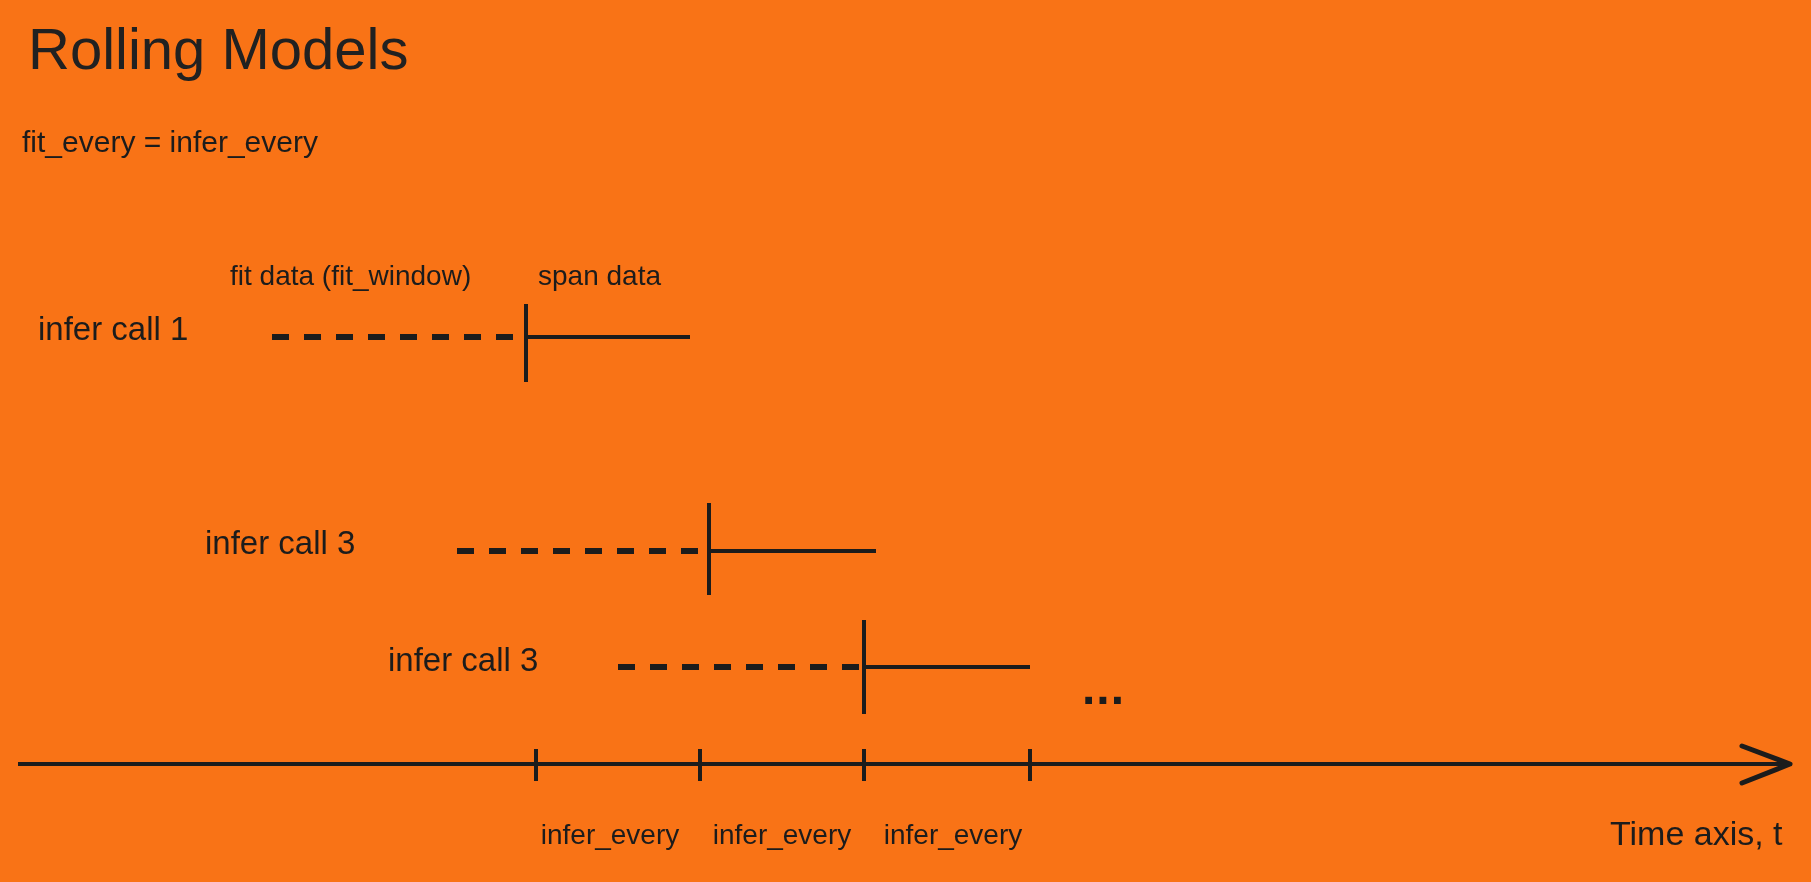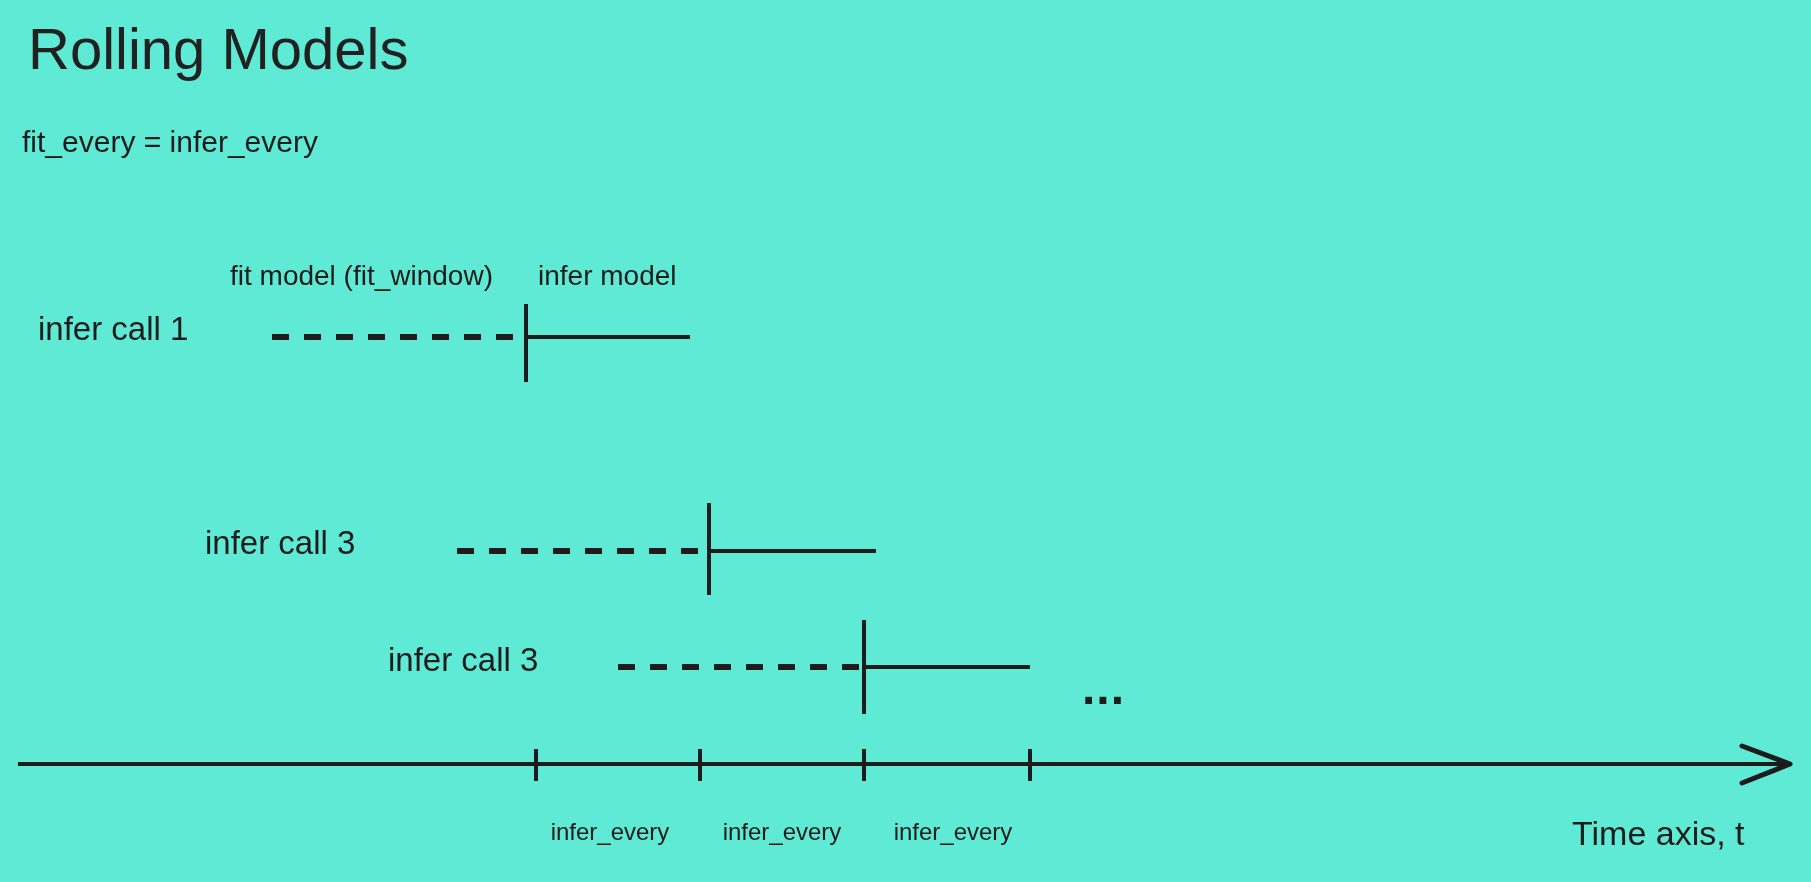"Rolling Models" .stage { background: #5eead4 -> #f97316 }
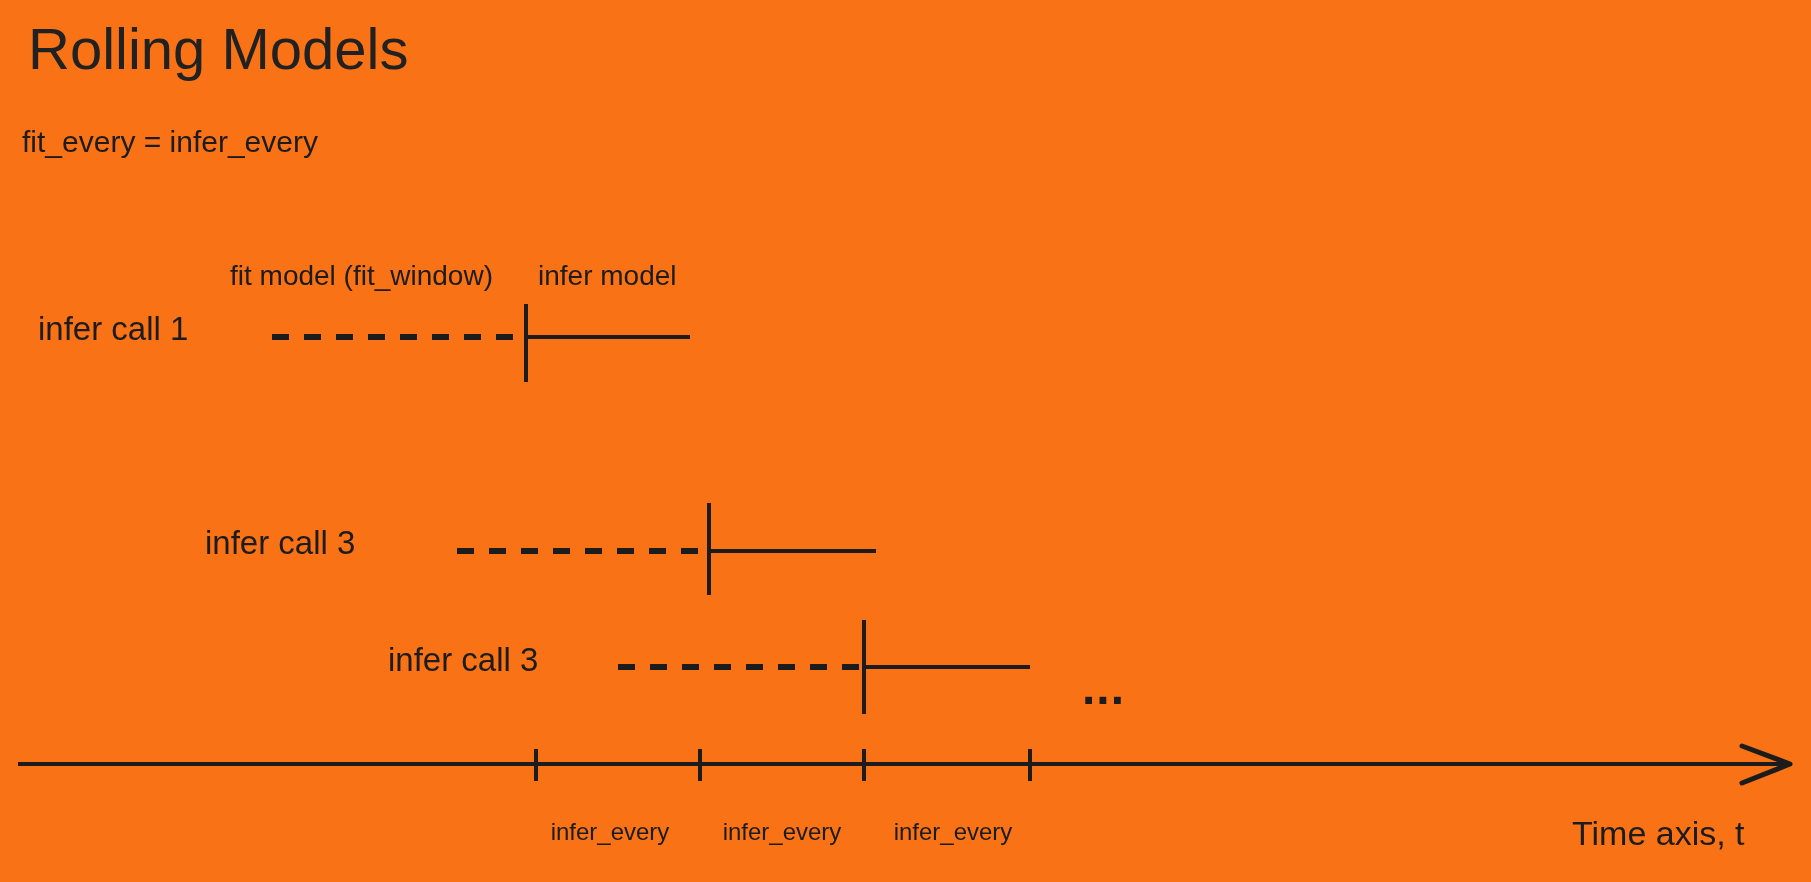"fit model (fit_window)" div.abs { text: model -> data }
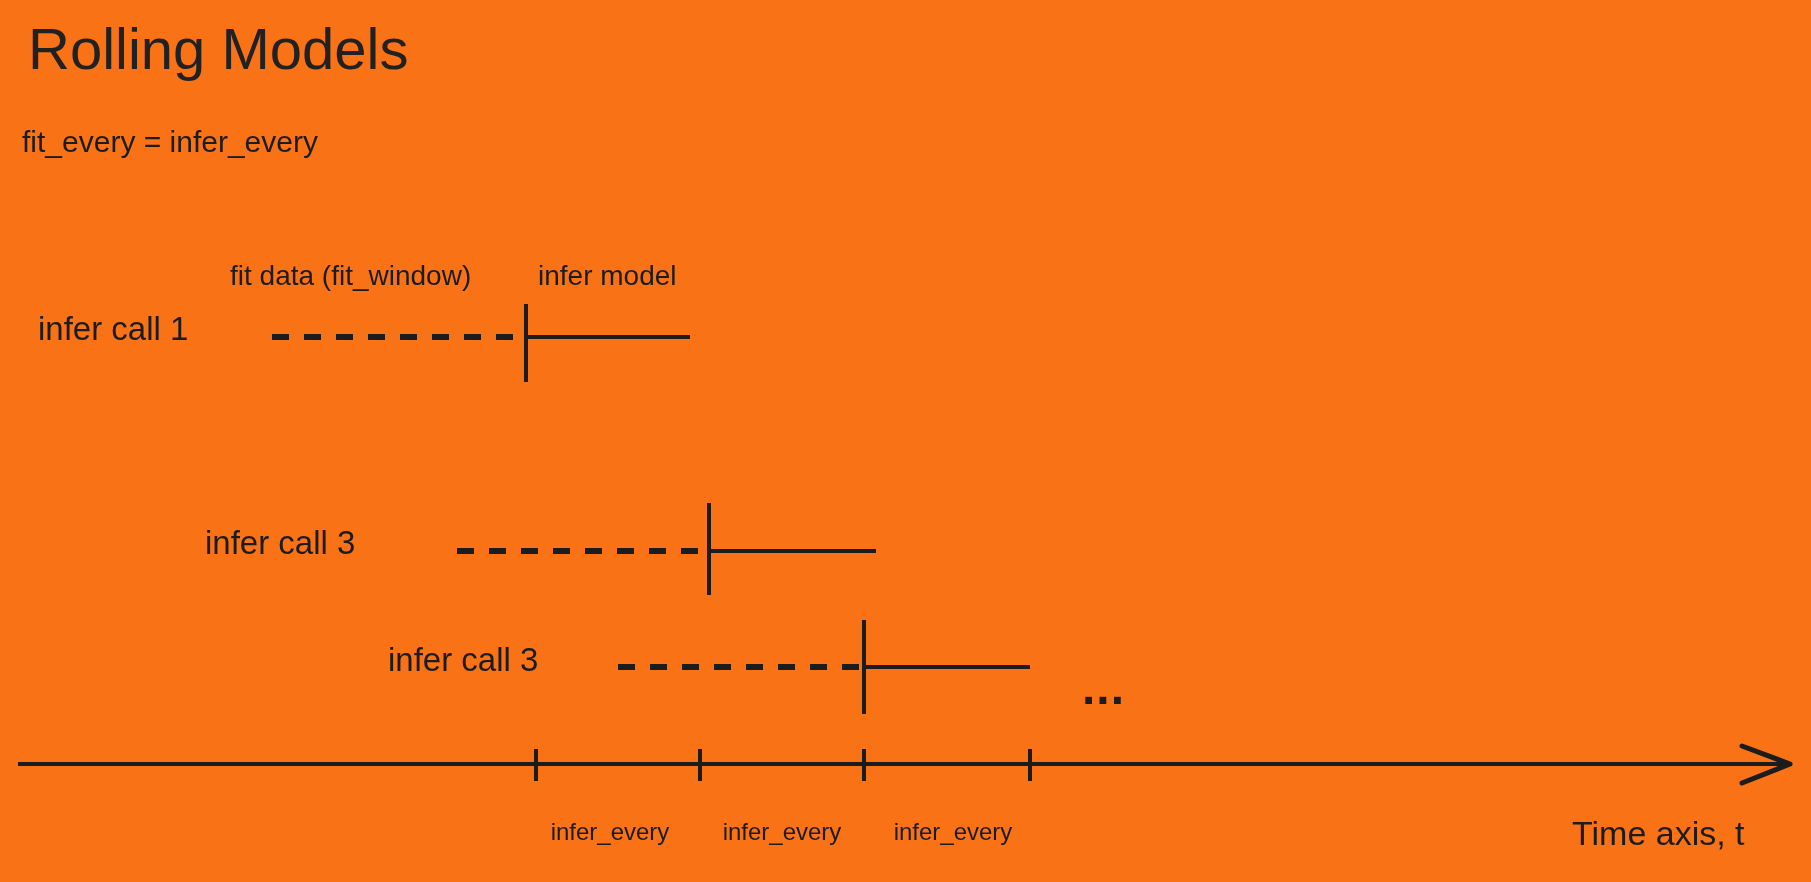"infer model" div.abs { text: infer model -> span data }
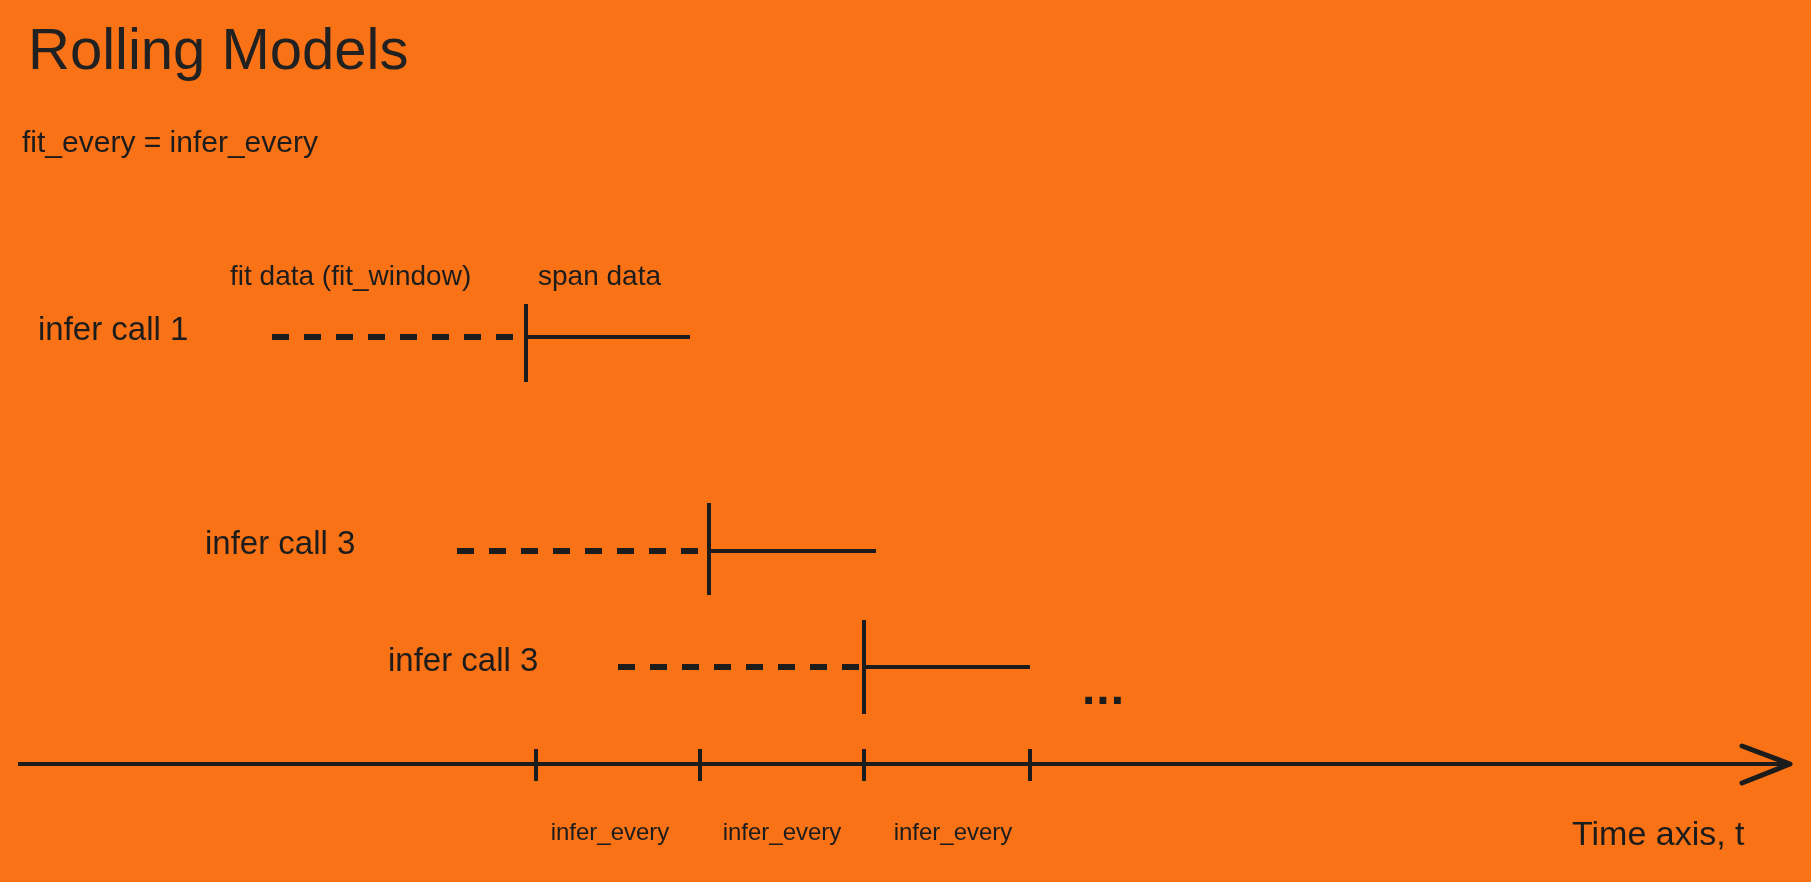"infer_every" .interval-label { font-size: 24px -> 28px }
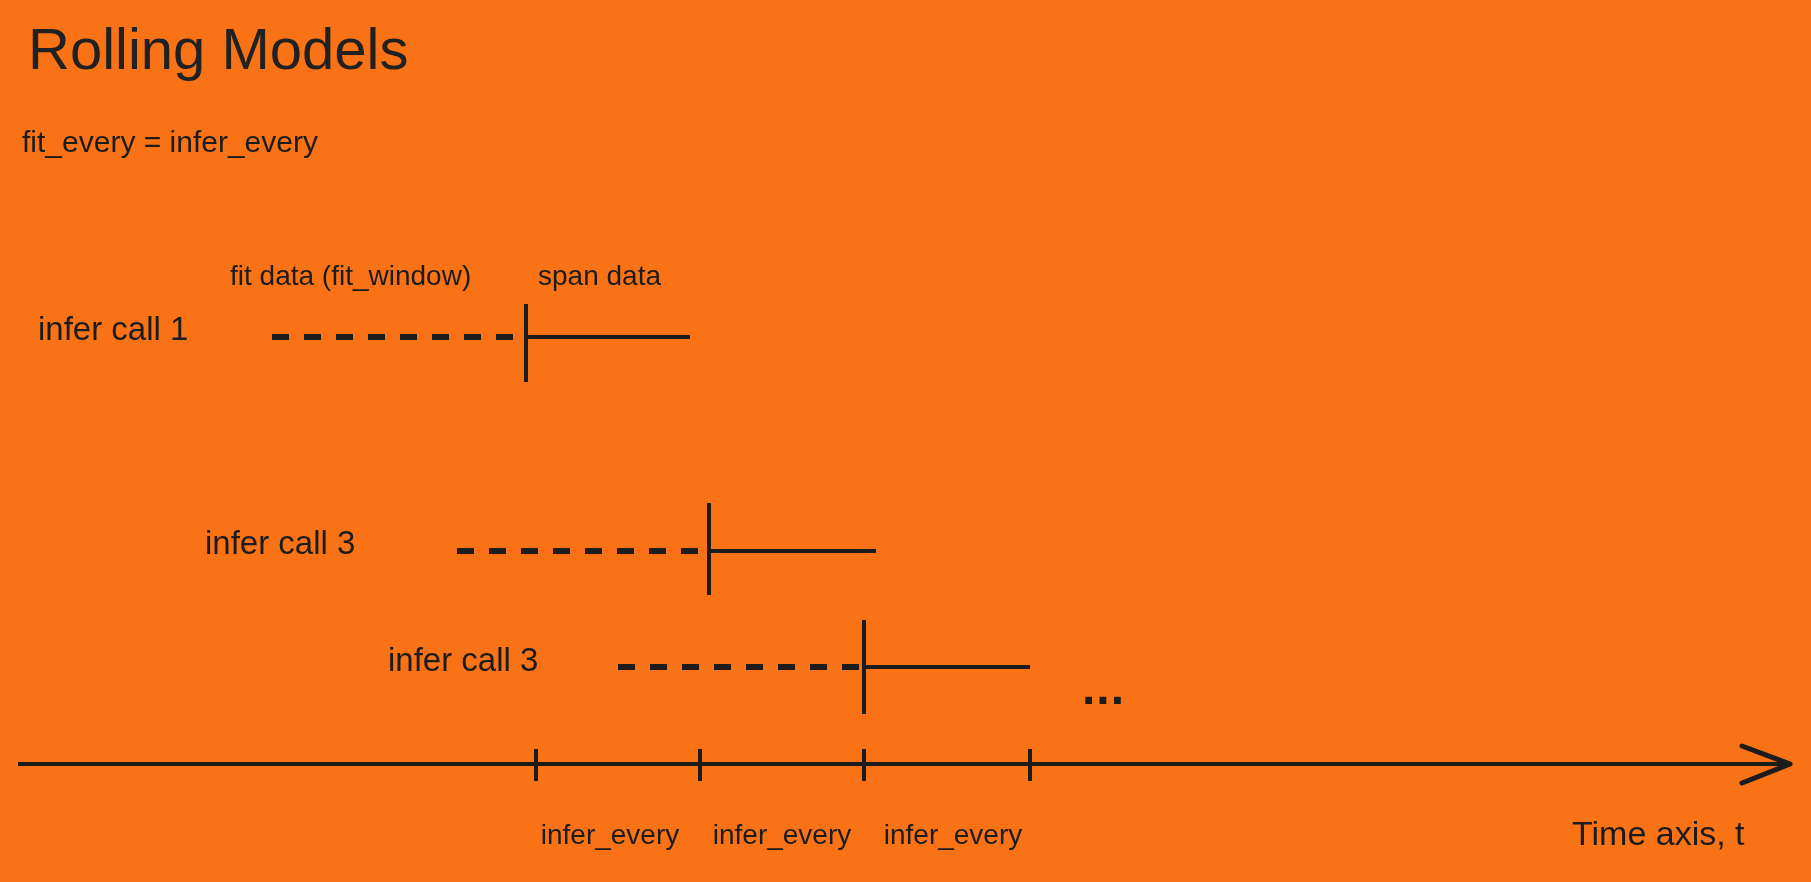"Time axis, t" .axis-label { left: 1572px -> 1610px }
